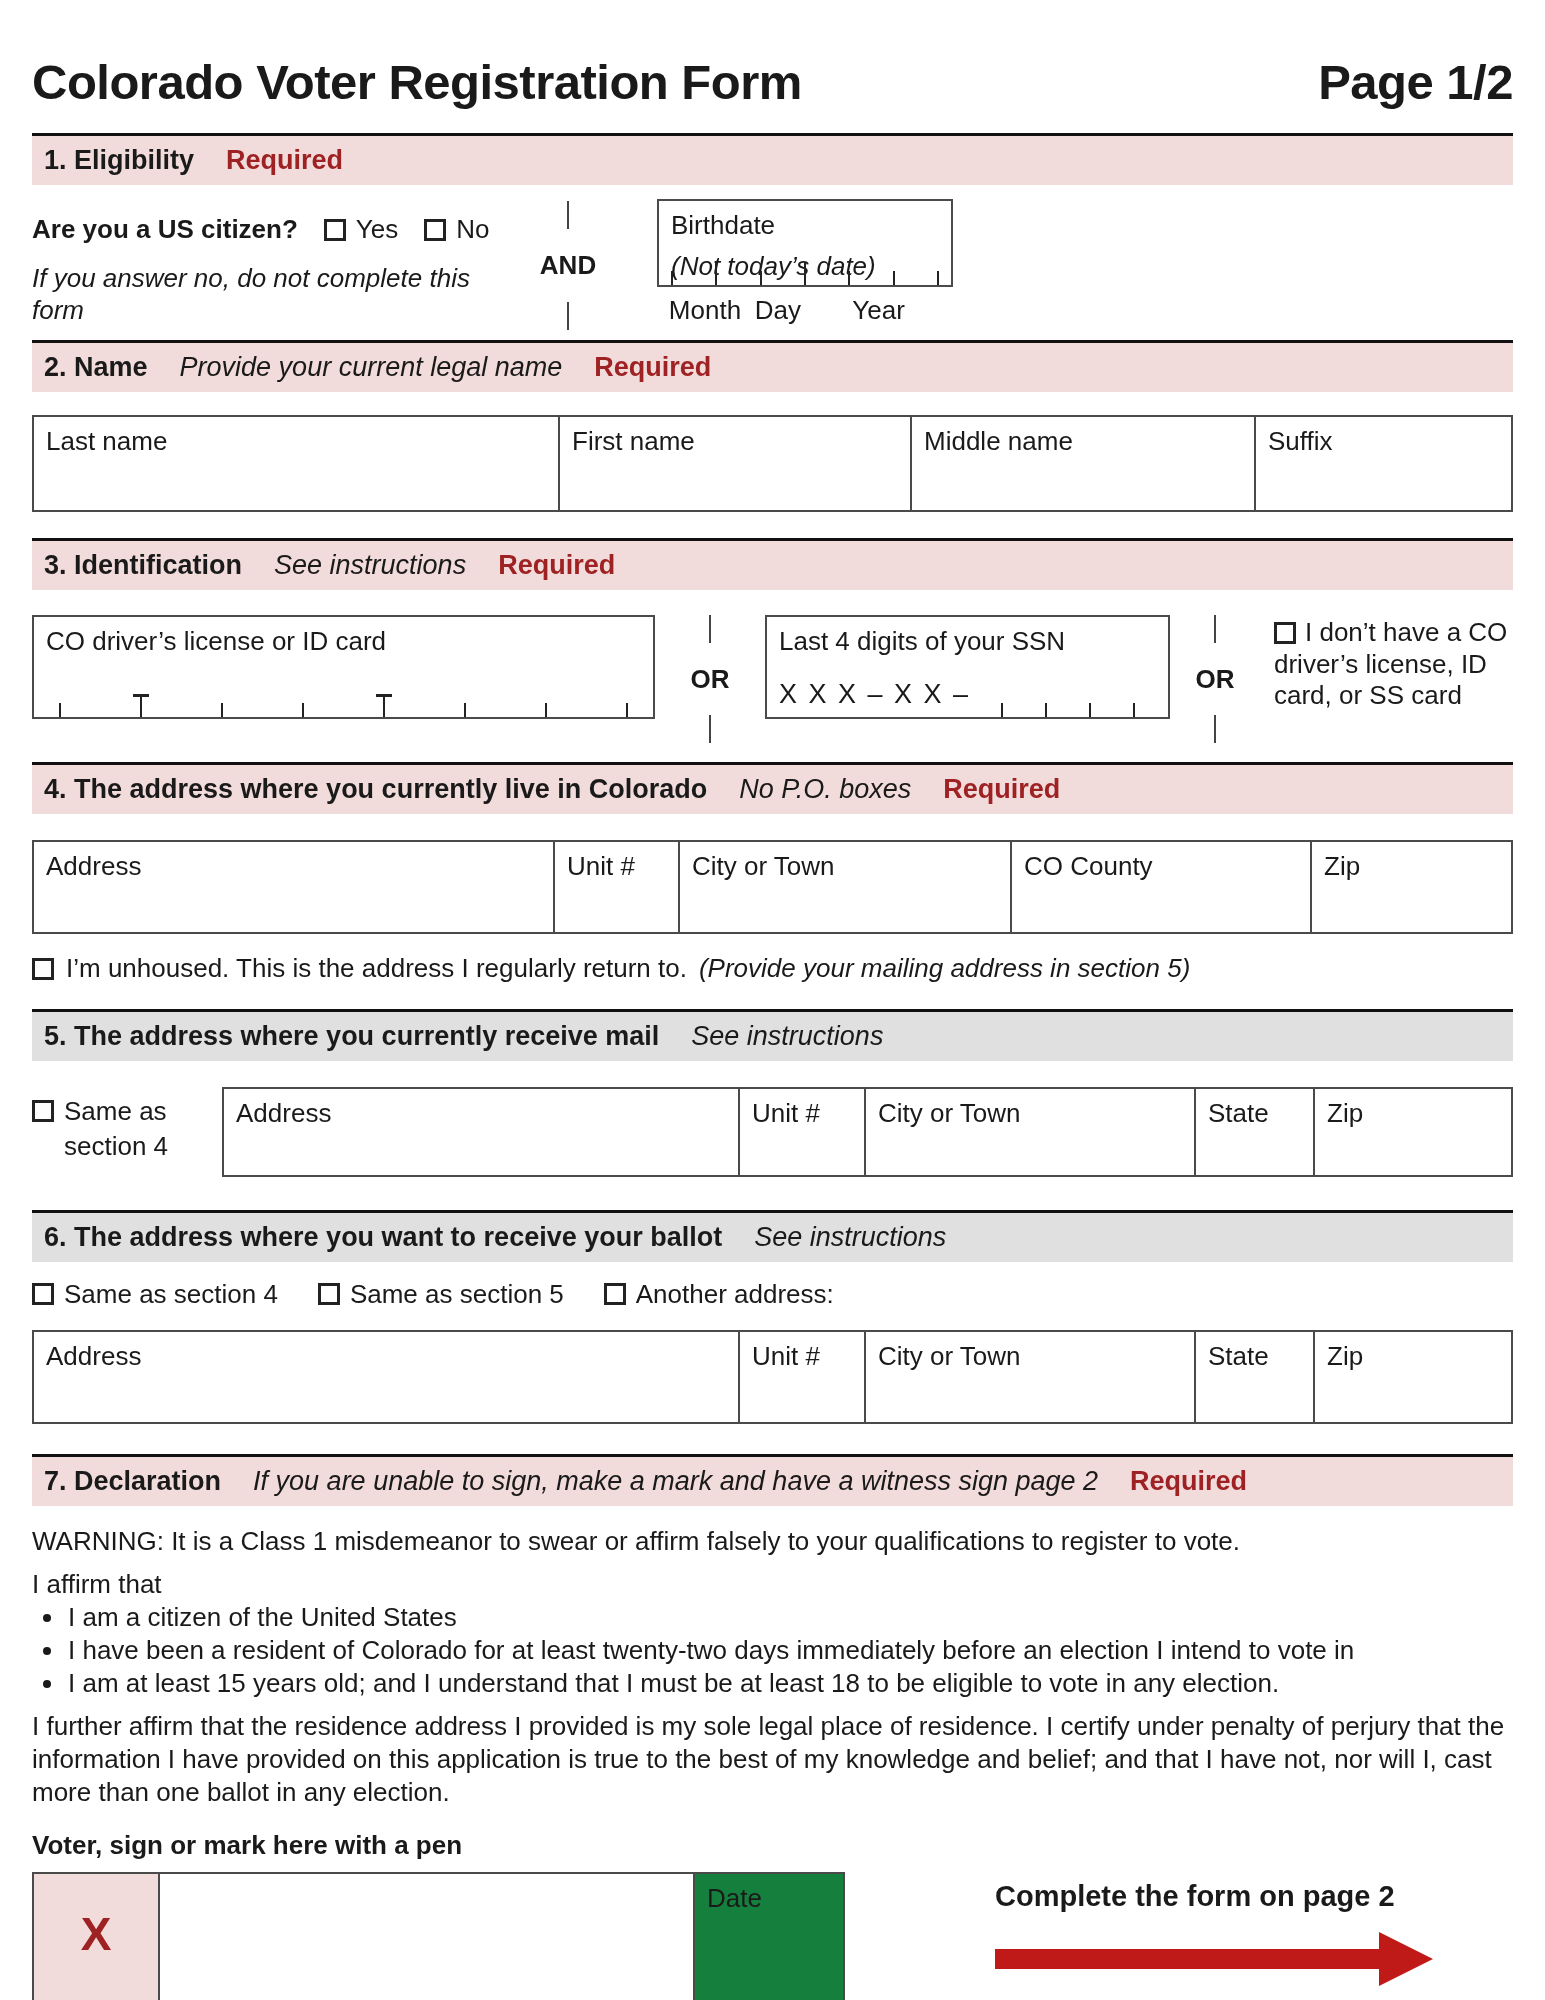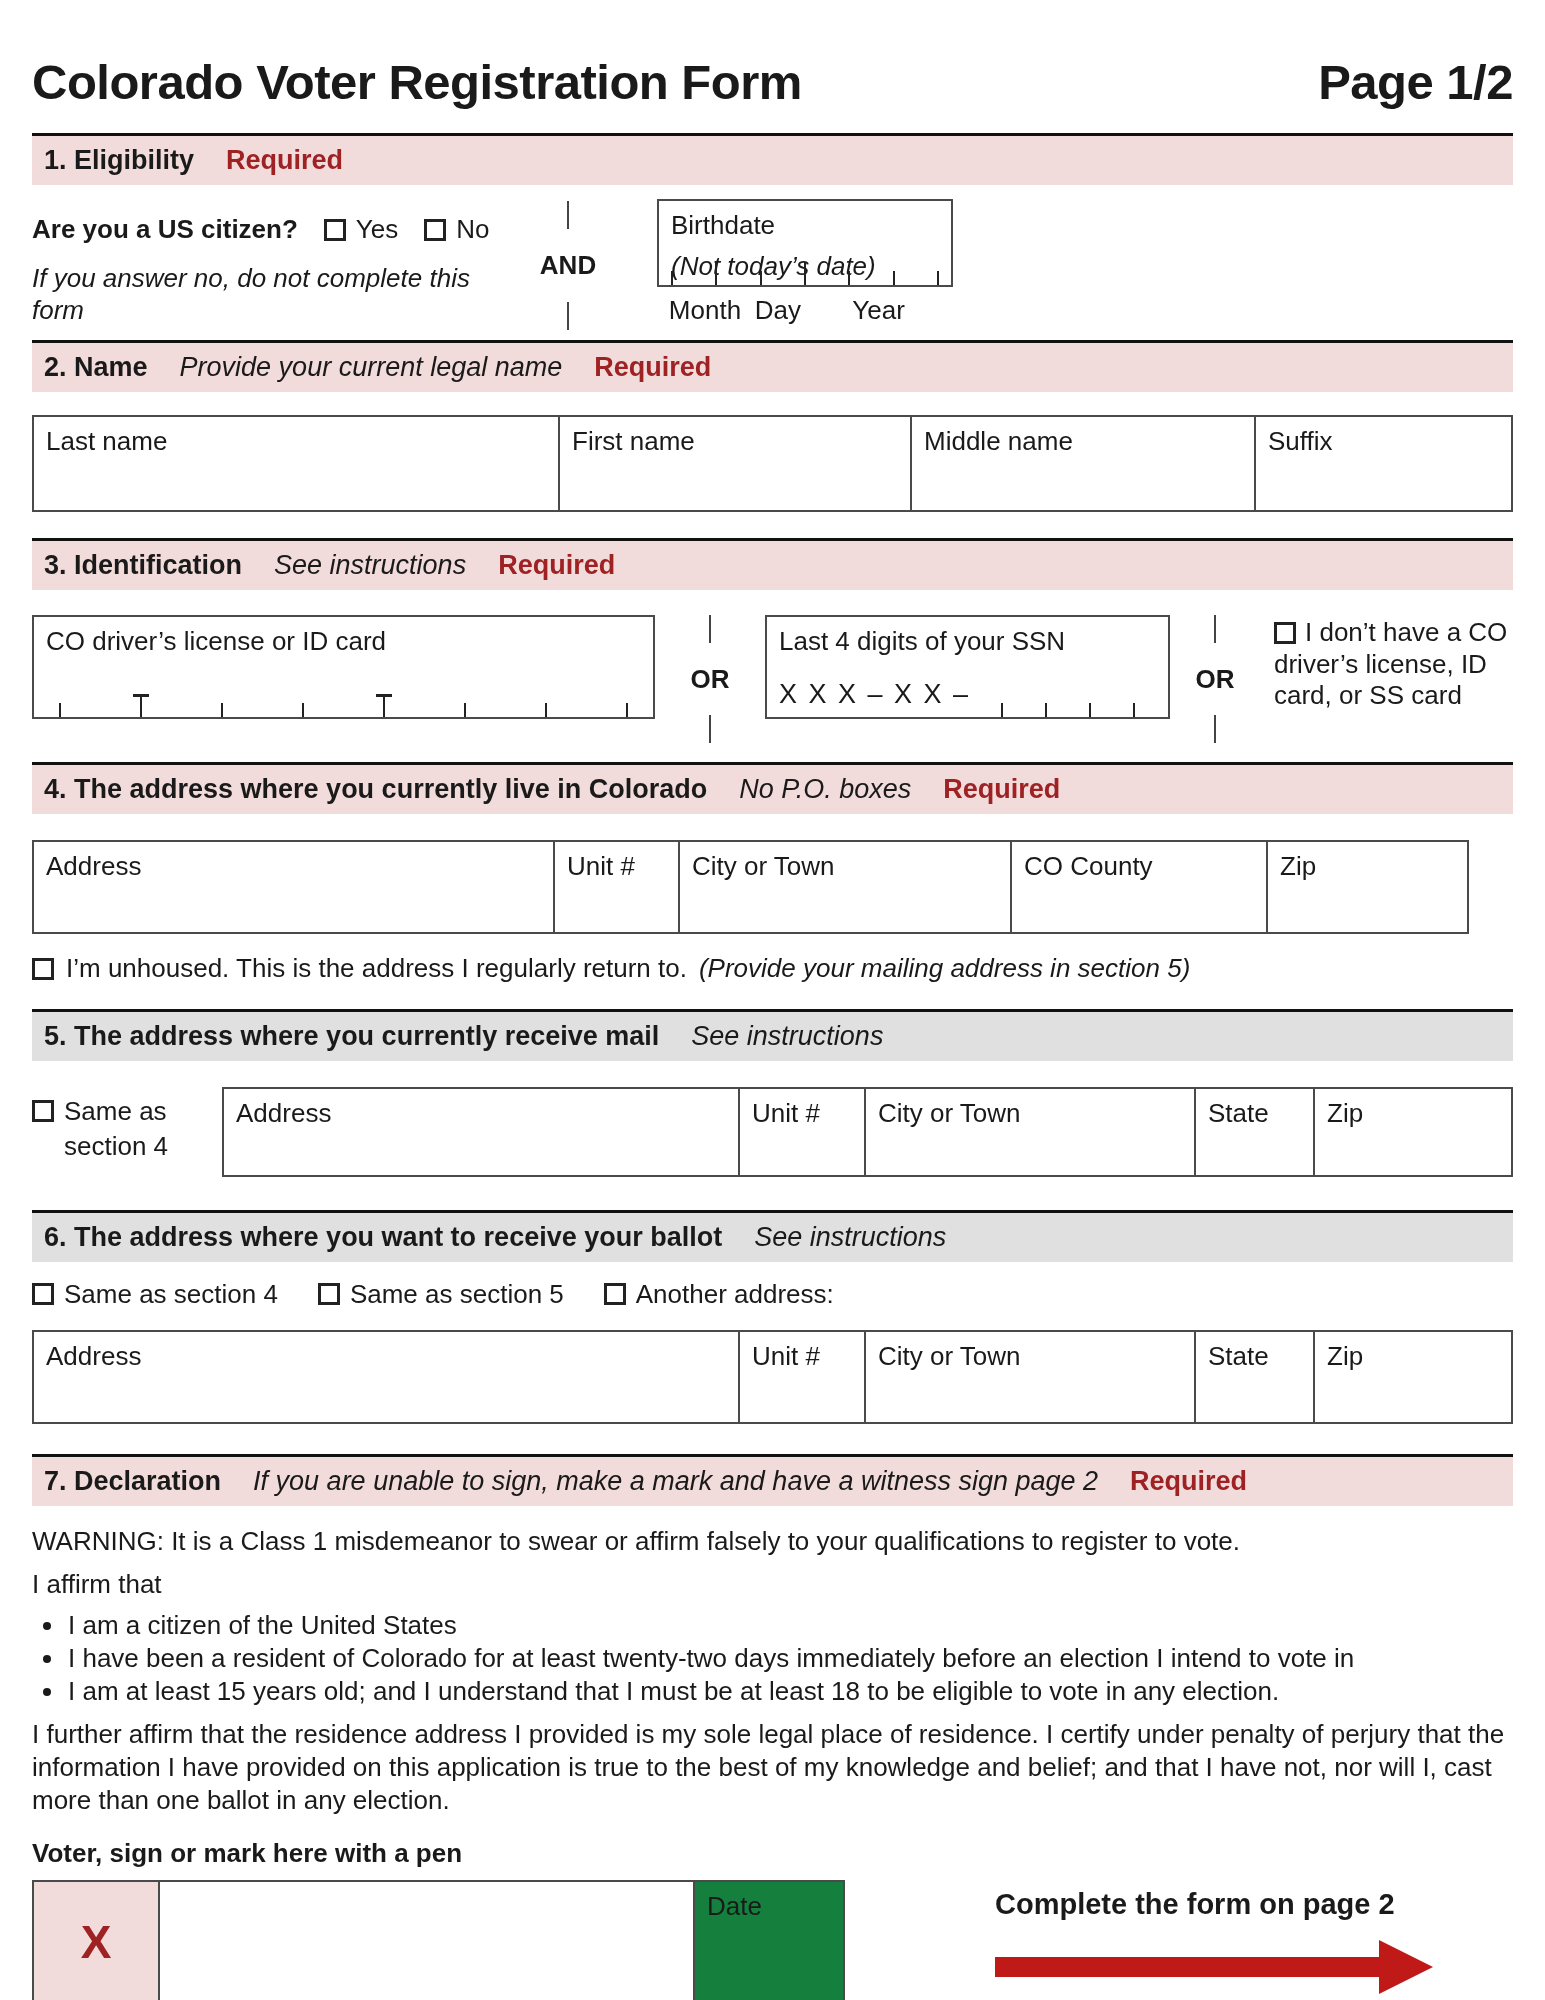"CO County" div.fbox { width: 256px -> 300px }
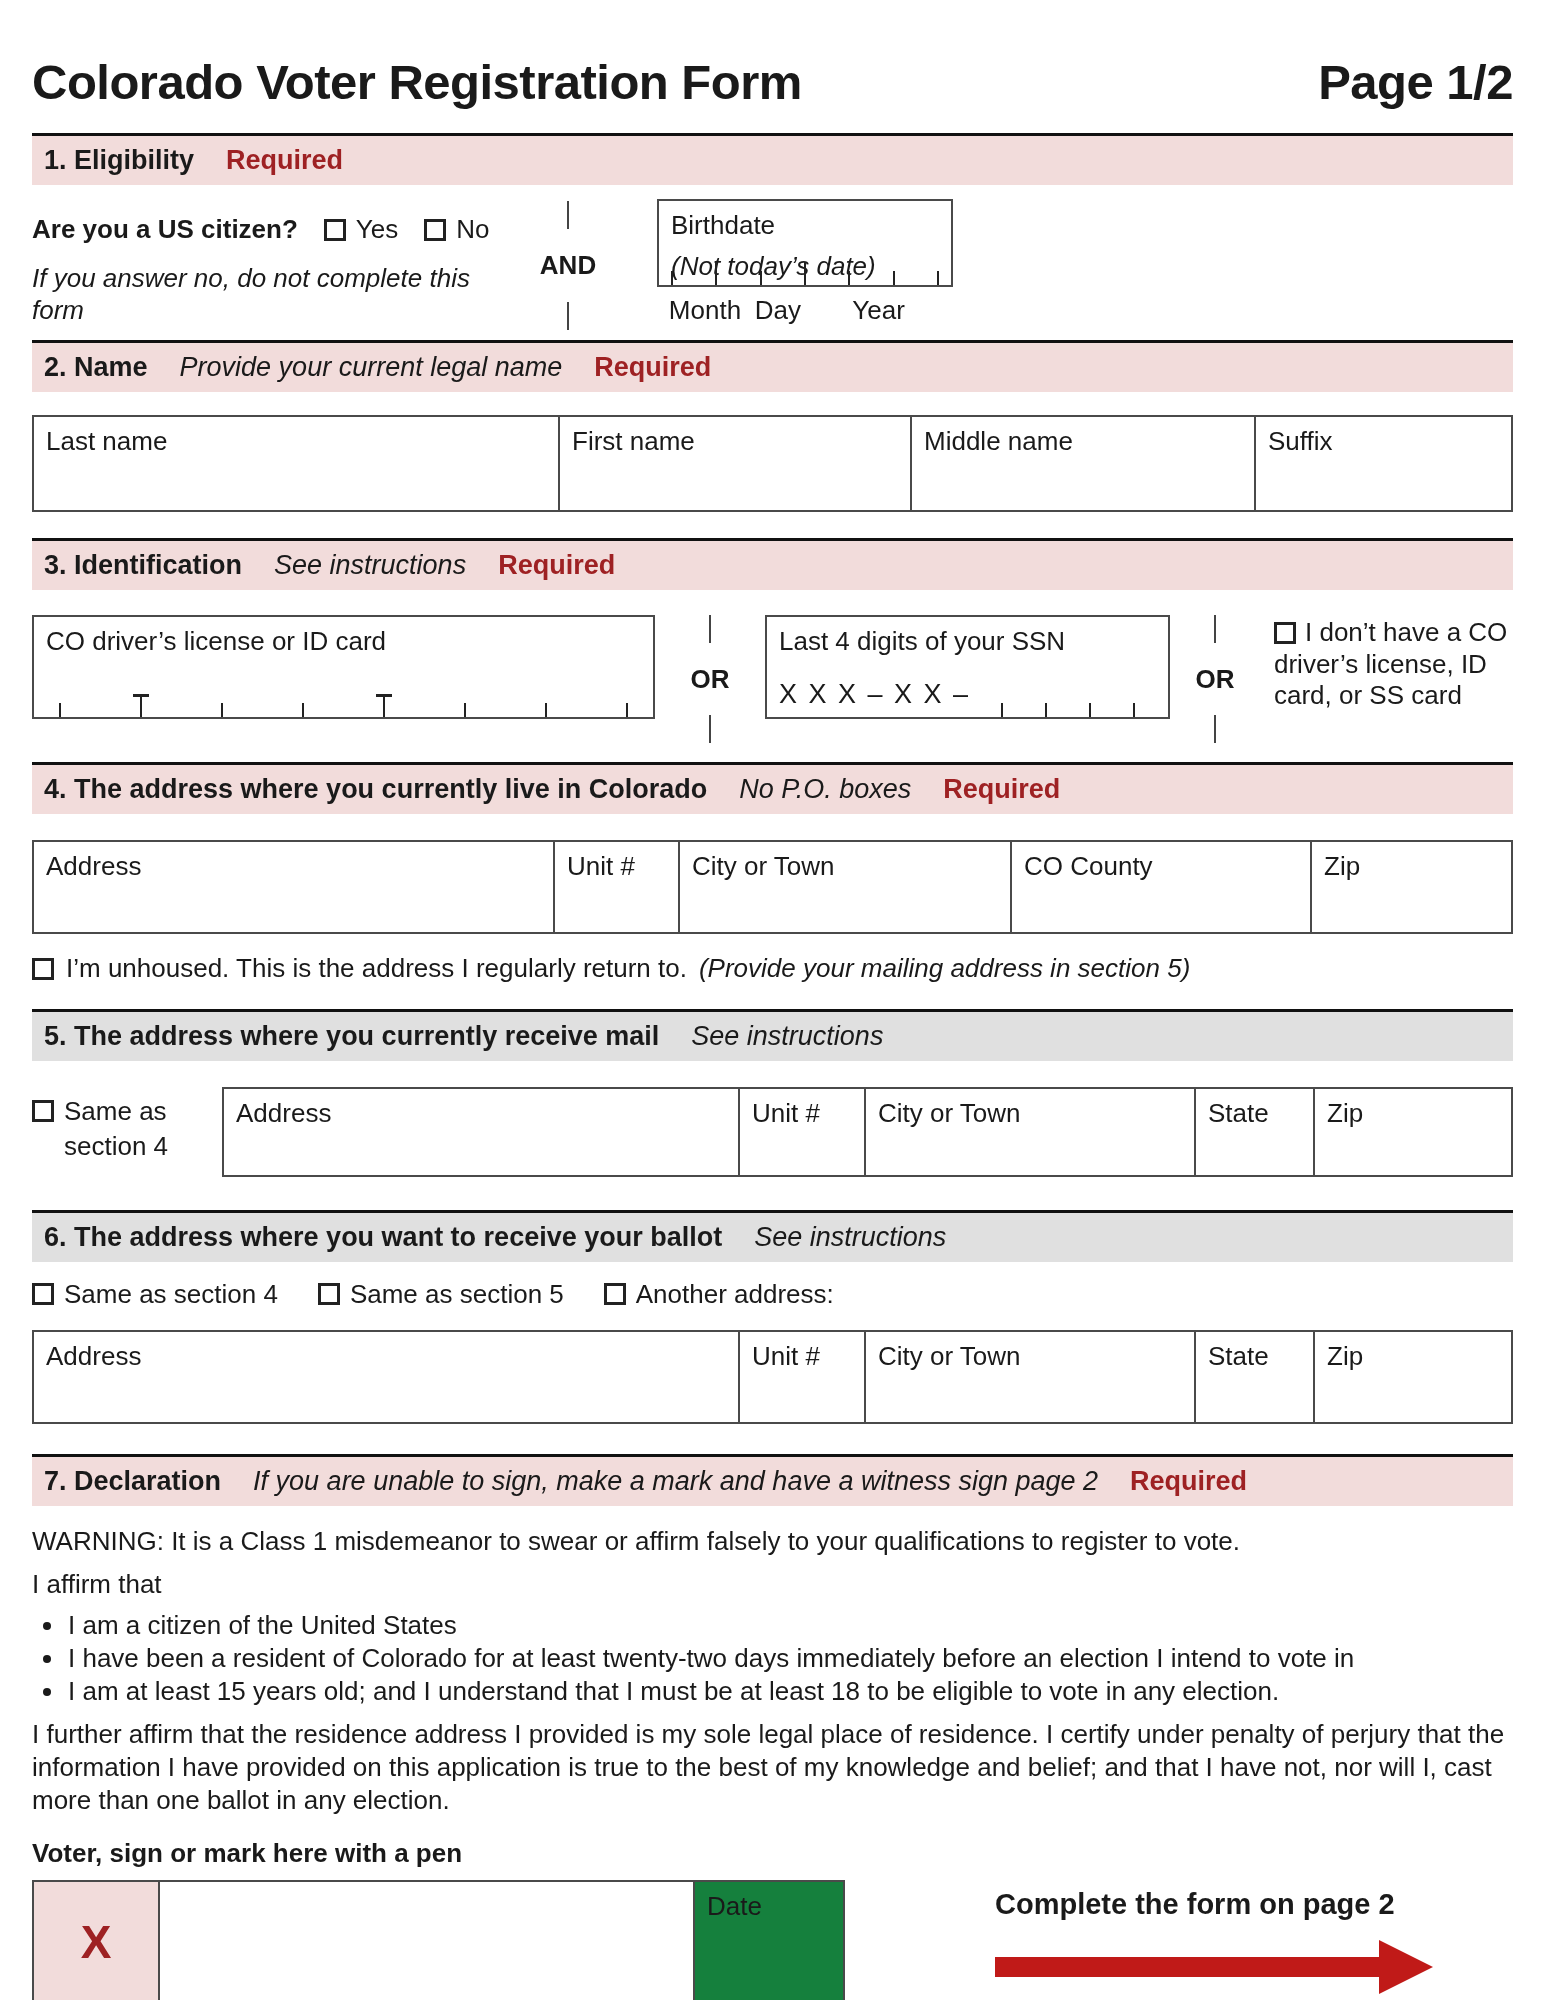"I affirm that" .affirm { margin-bottom: 8px -> none }
